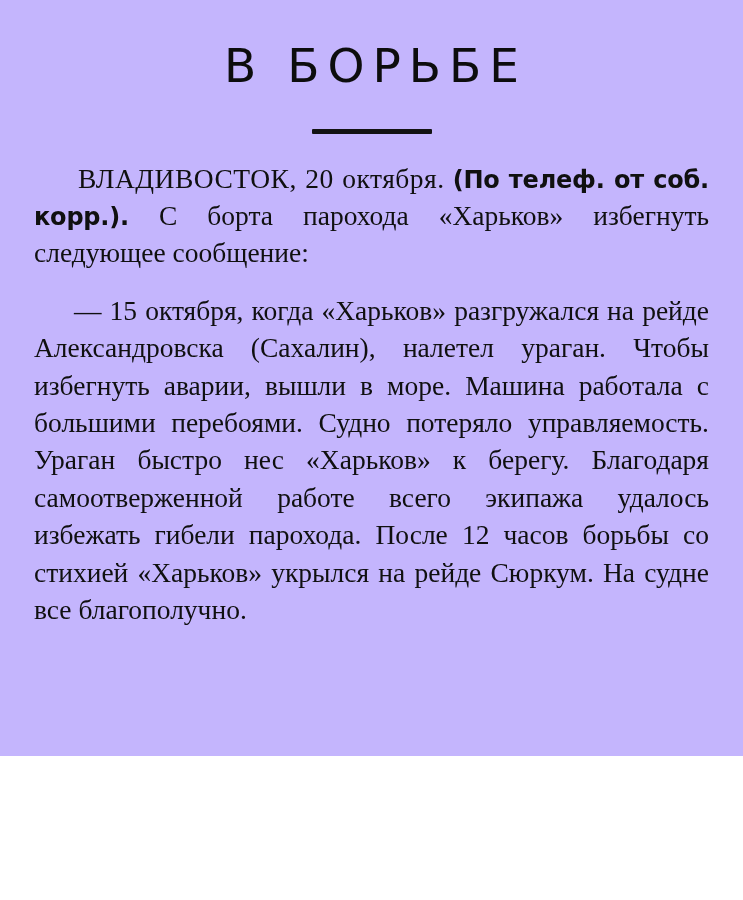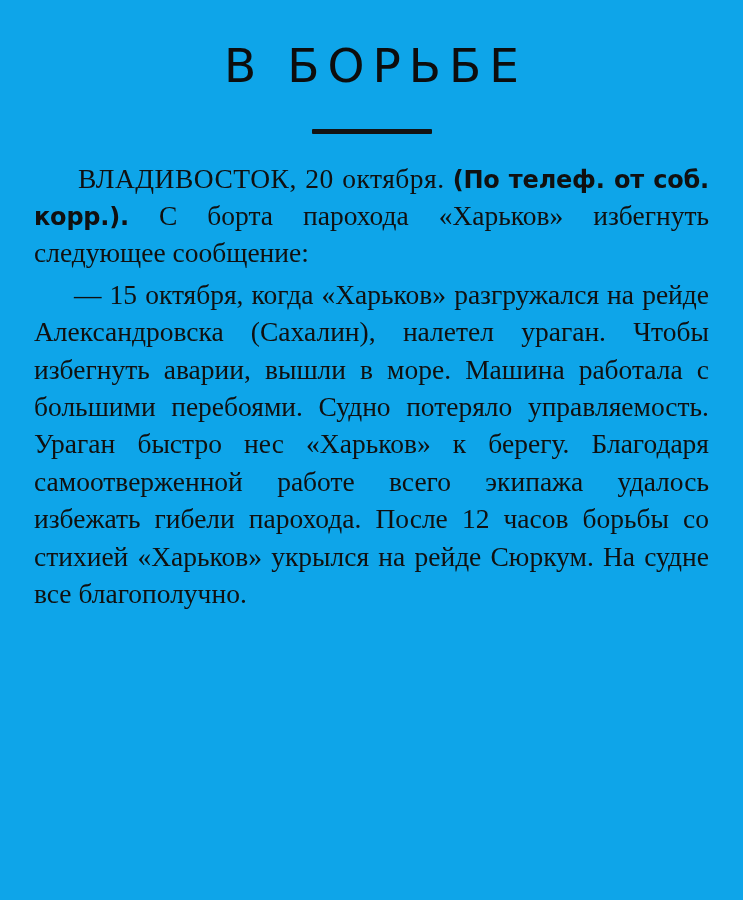"В БОРЬБЕ" .page { background: #0ea5e9 -> #c4b5fd; height: 900px -> 756px }
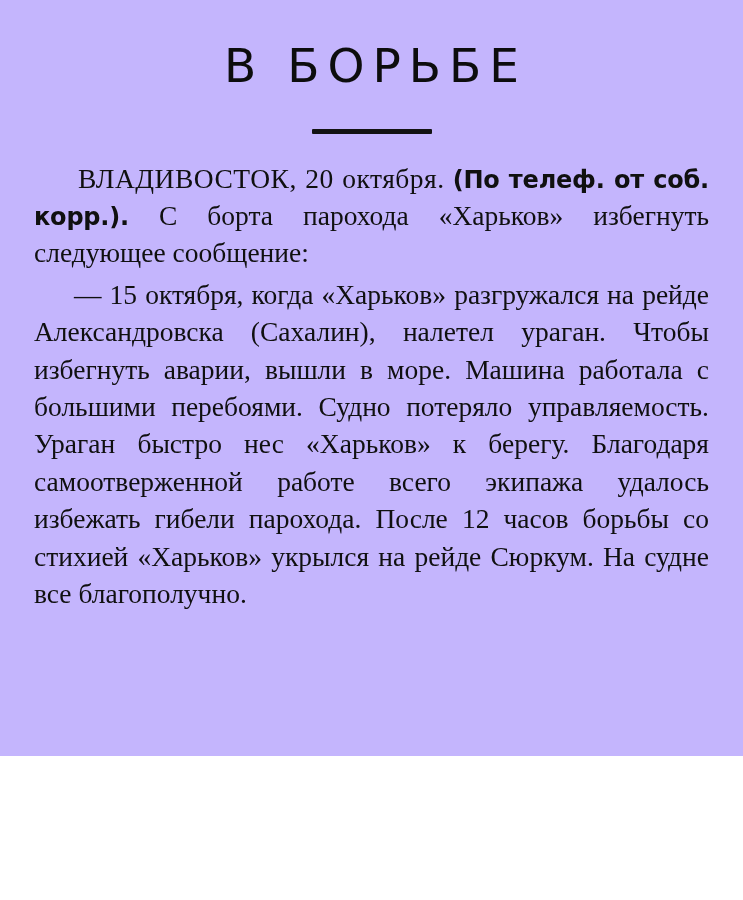"— 15 октября, когда «Харьков»" .para.second { margin-top: 4px -> 20px }
